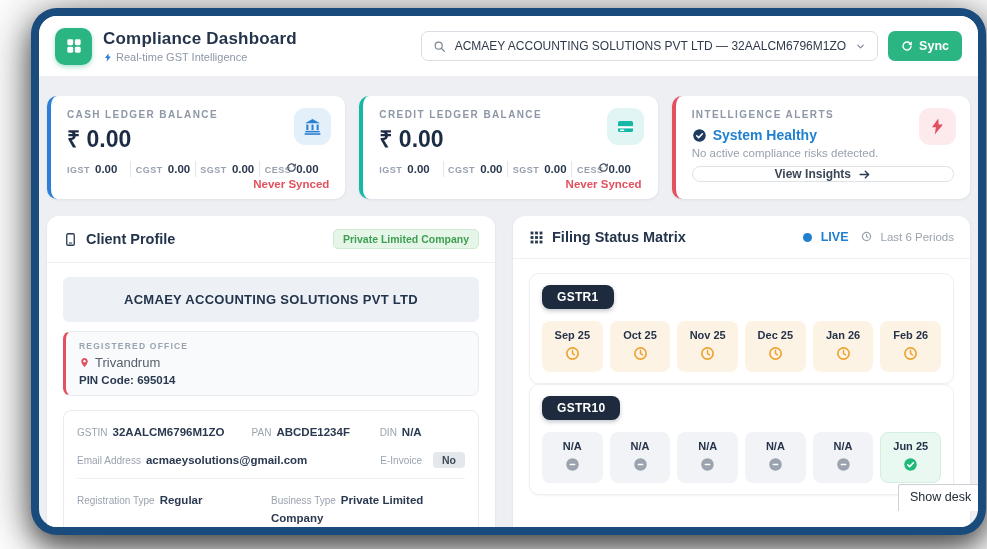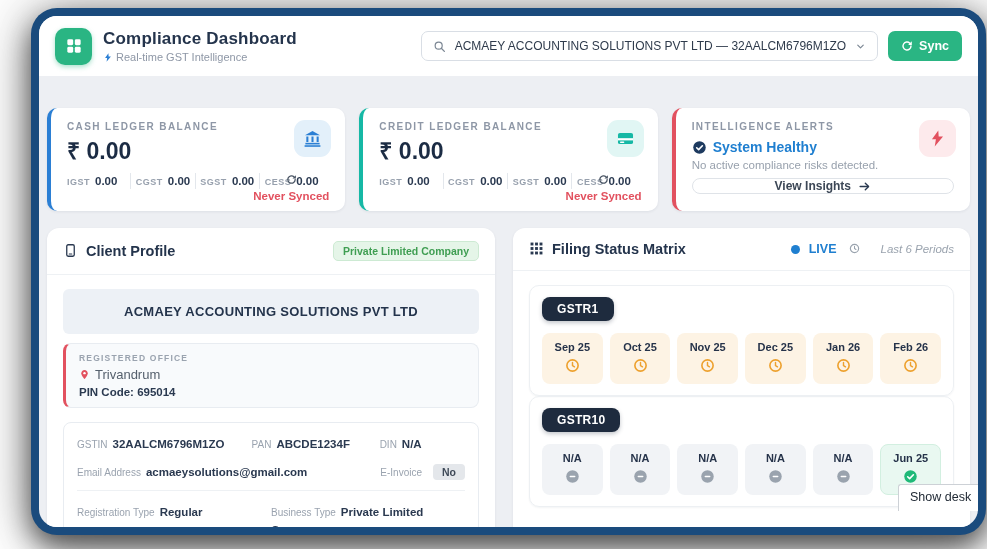"CASH LEDGER BALANCE" .cards-row { padding: 32px 8px 0 -> 20px 8px 0 }
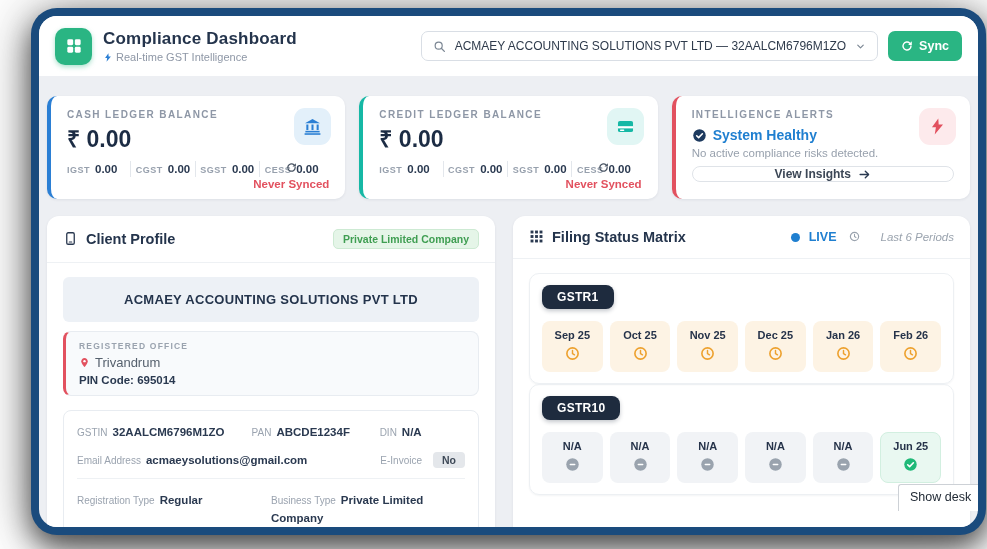"Client Profile" .ph-title { align-items: none -> center }
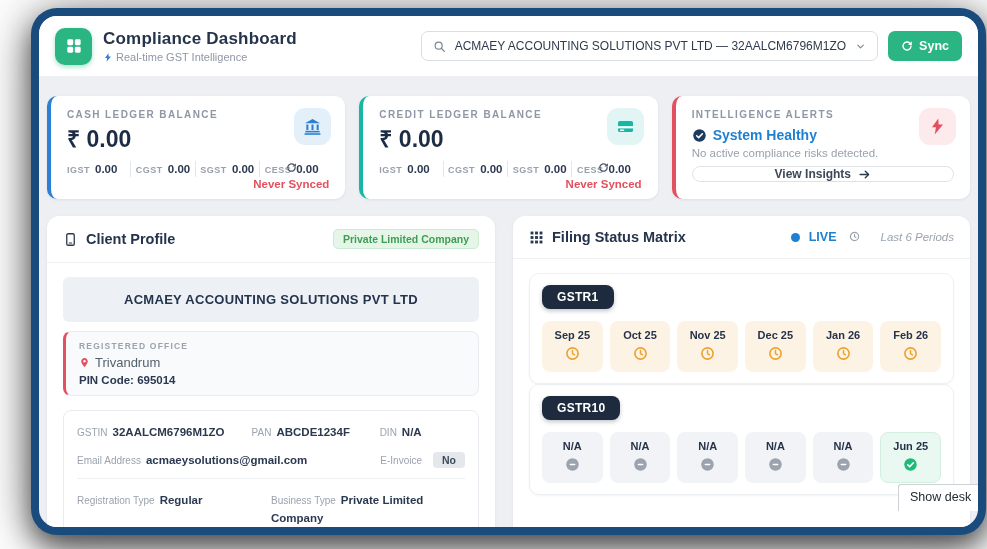"Last 6 Periods" .periods { font-style: italic -> none; gap: 20px -> 8px }
